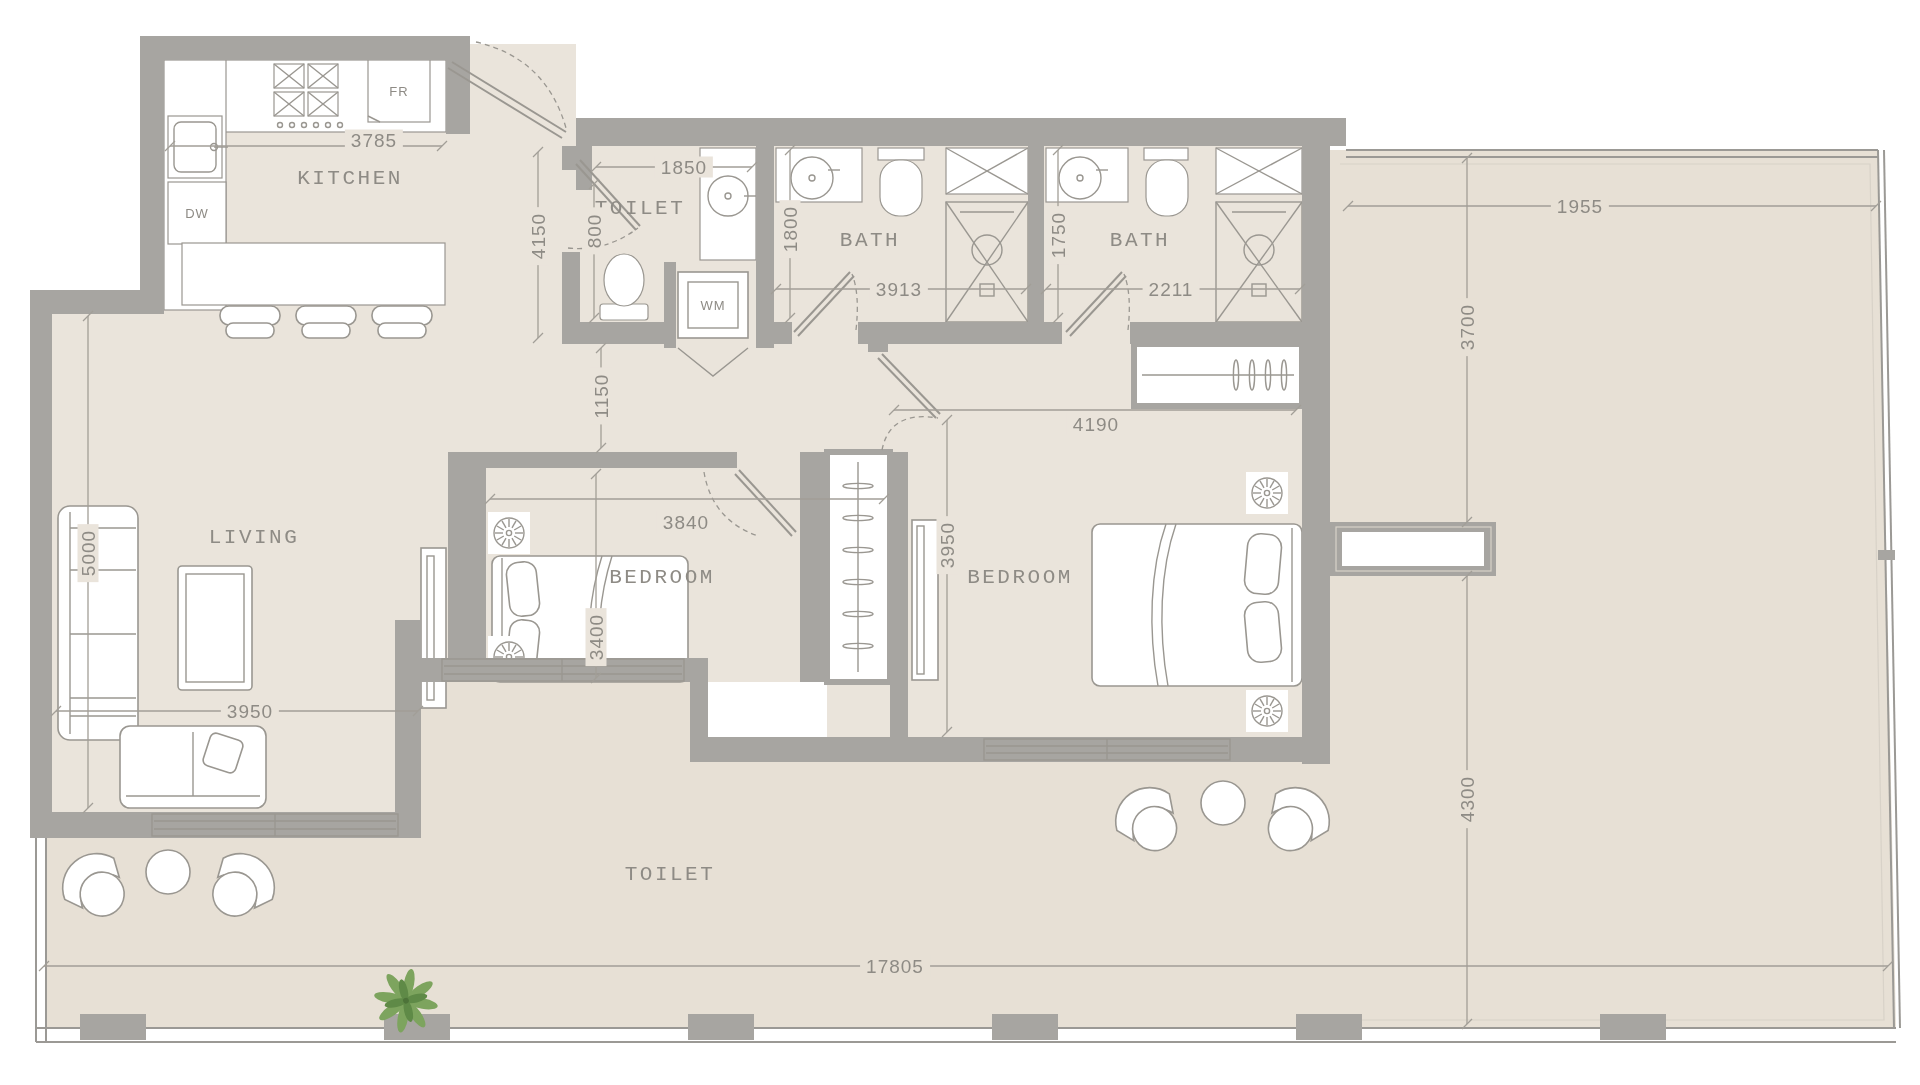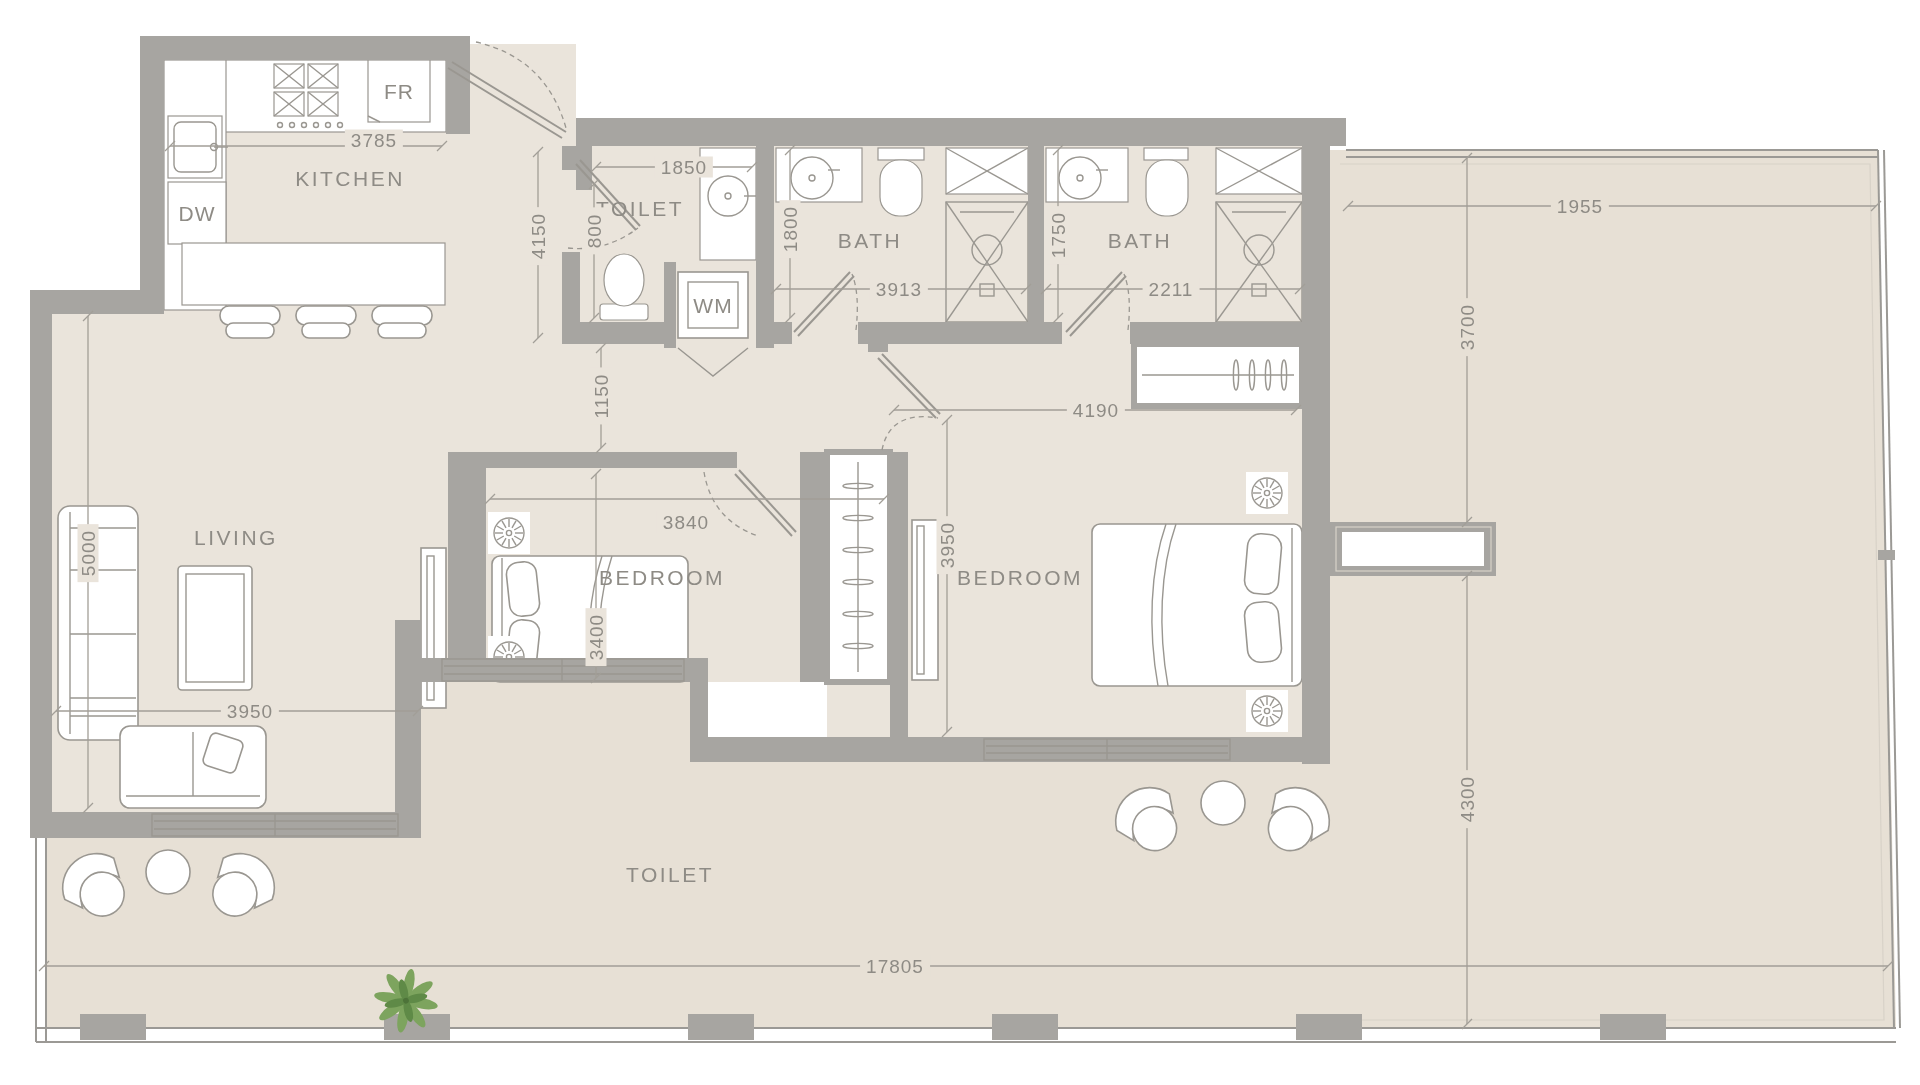"FR" .app { font-size: 21px -> 13px }
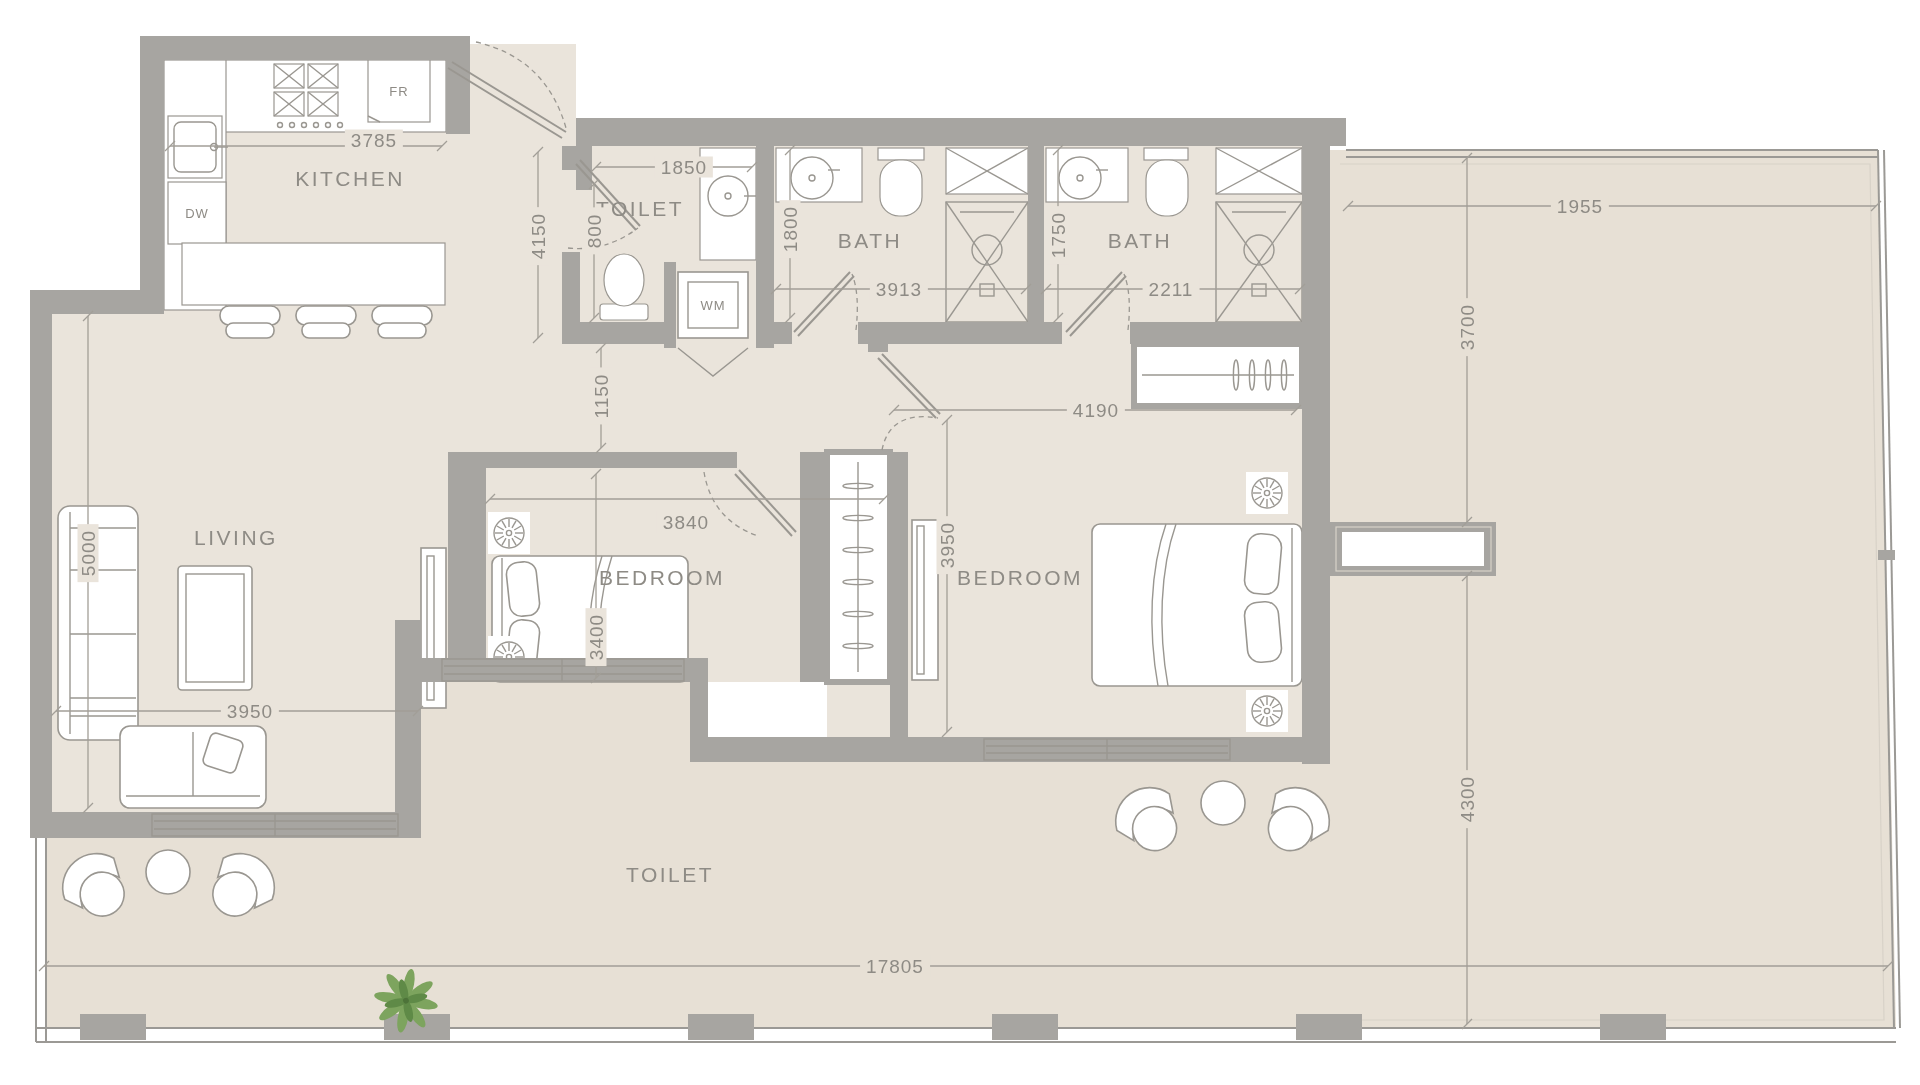"KITCHEN" .room { font-family: none -> Liberation Mono, monospace }
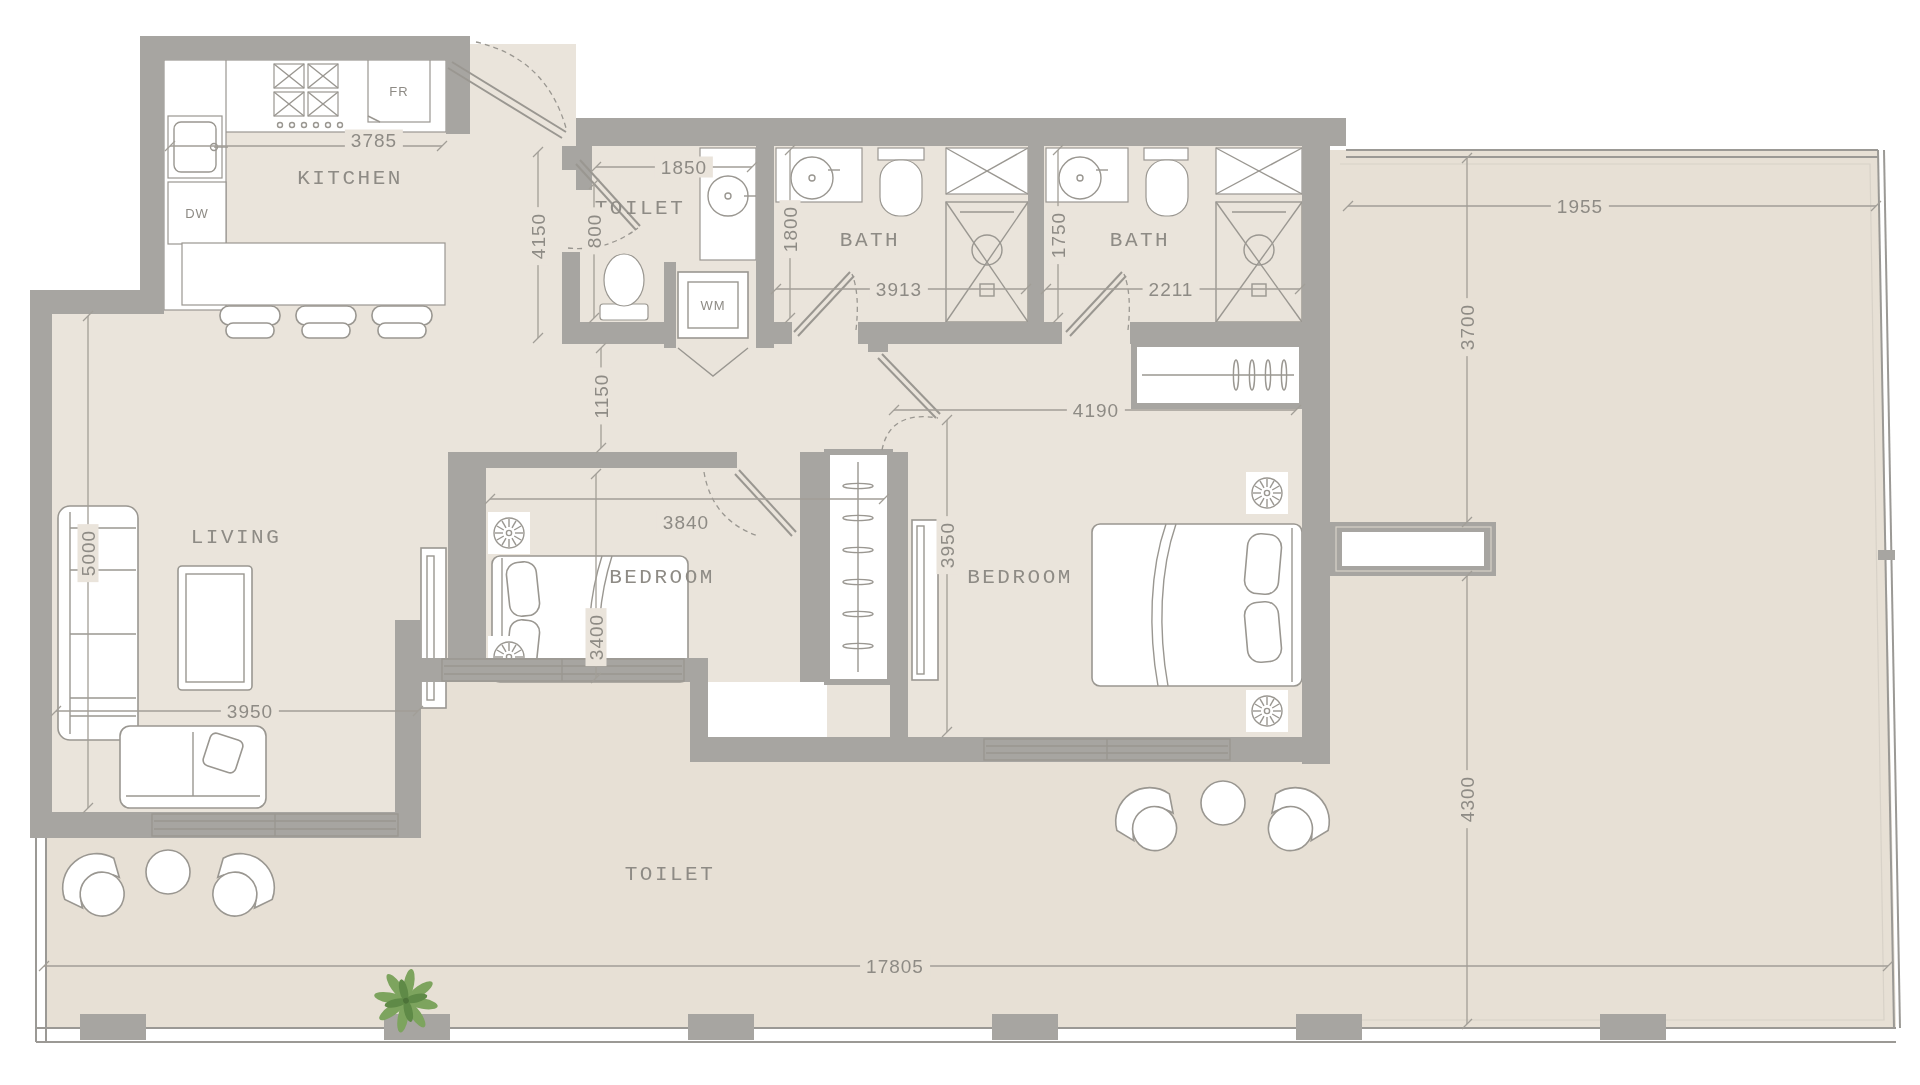"4190" div.lbl { top: 410px -> 424px }
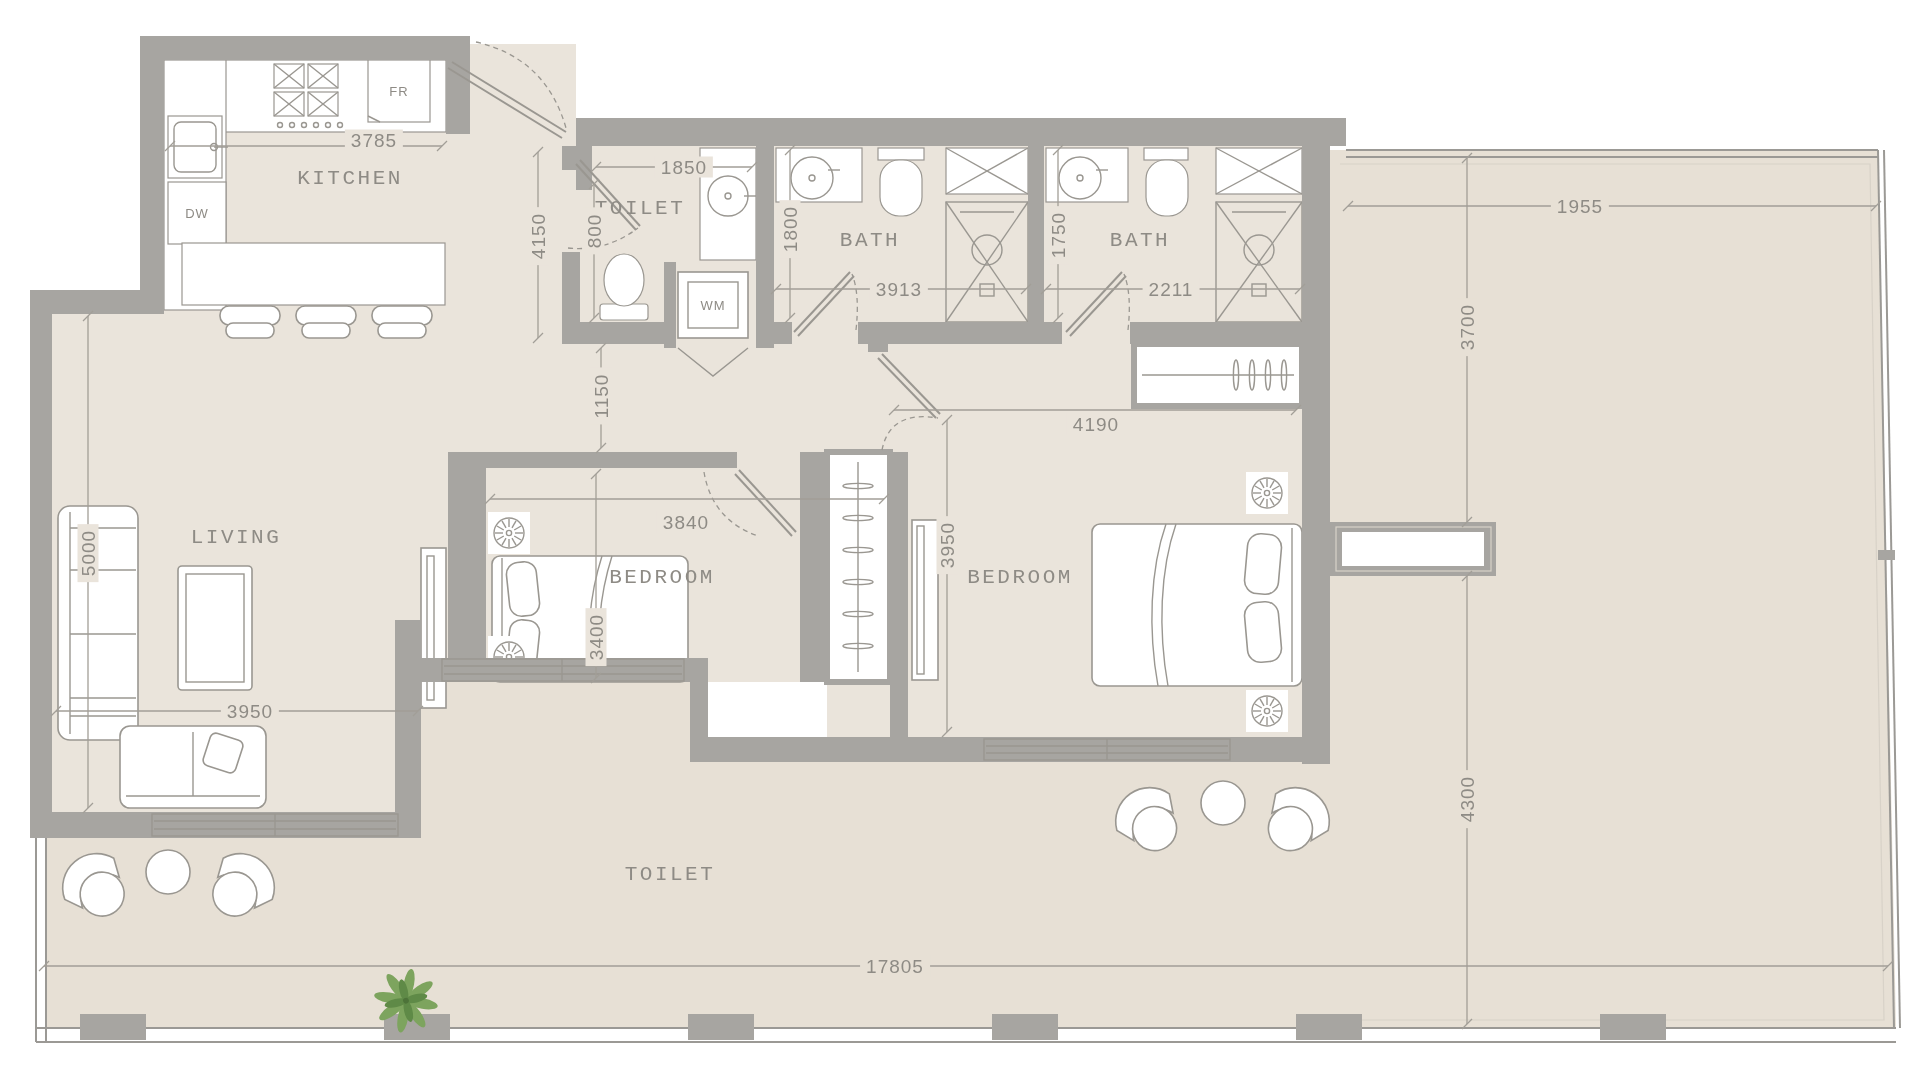"LIVING" div.room { left: 236px -> 254px }
